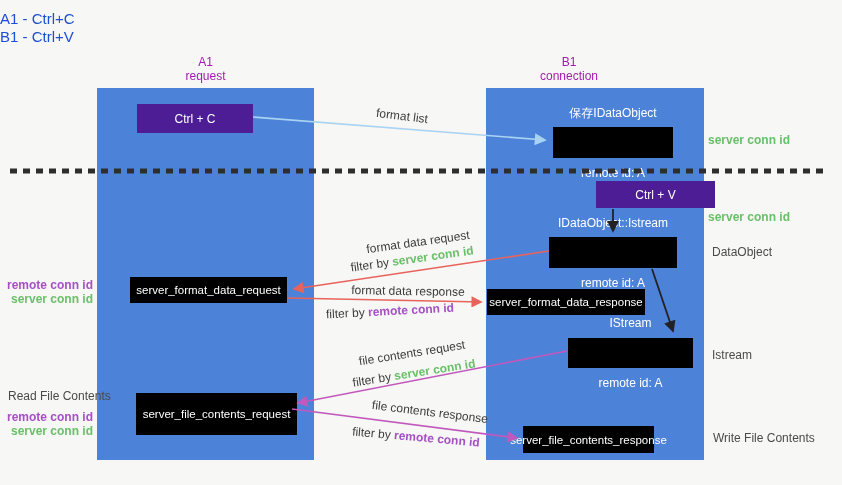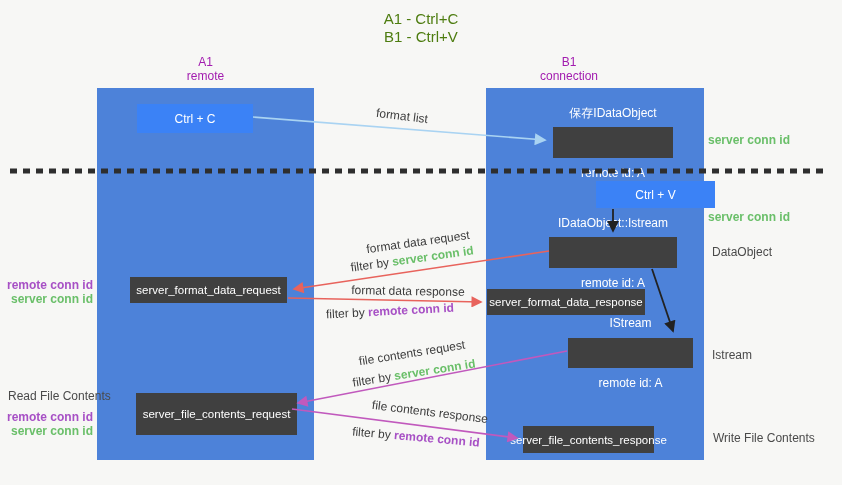"A1 - Ctrl+C" .title { color: #4d7c0f -> #1d4ed8; text-align: center -> left }
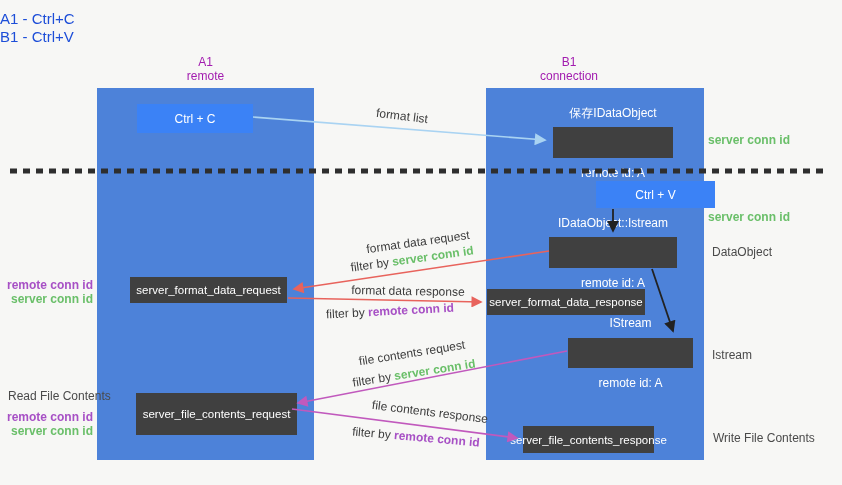"remote" div { text: remote -> request }
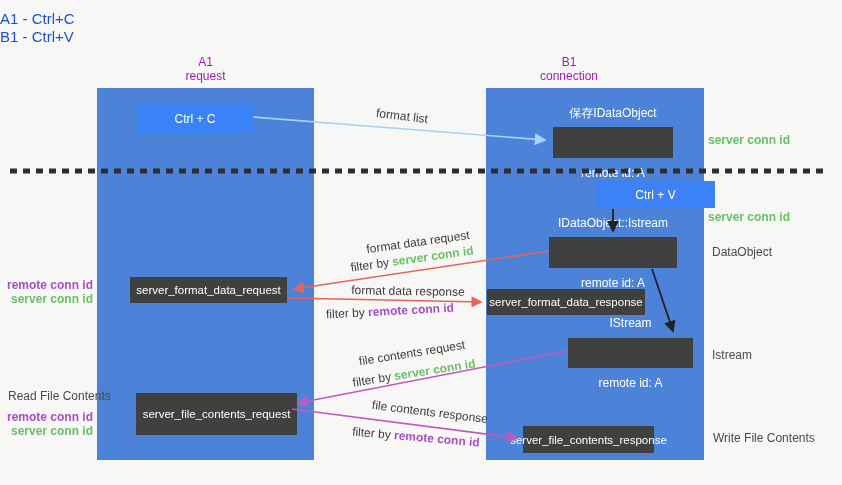"Ctrl + C" .green { background: #3b82f6 -> #4c1d95 }
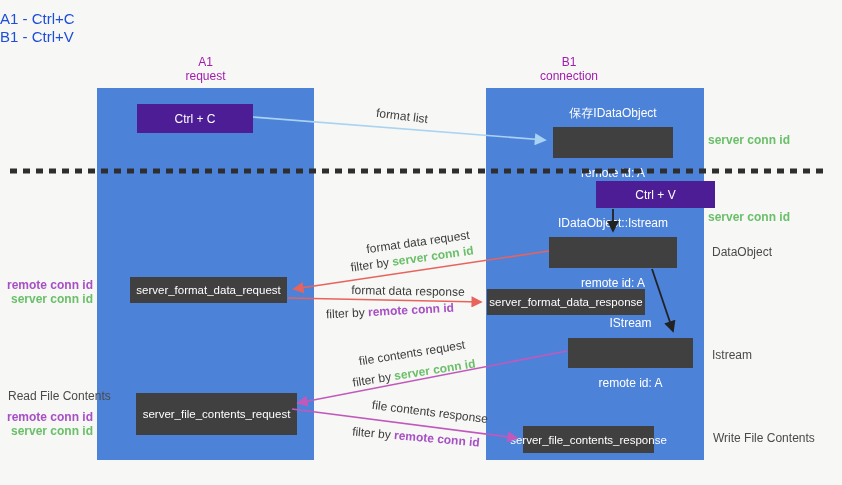"保存IDataObject" .orange { background: #404040 -> #000000 }
